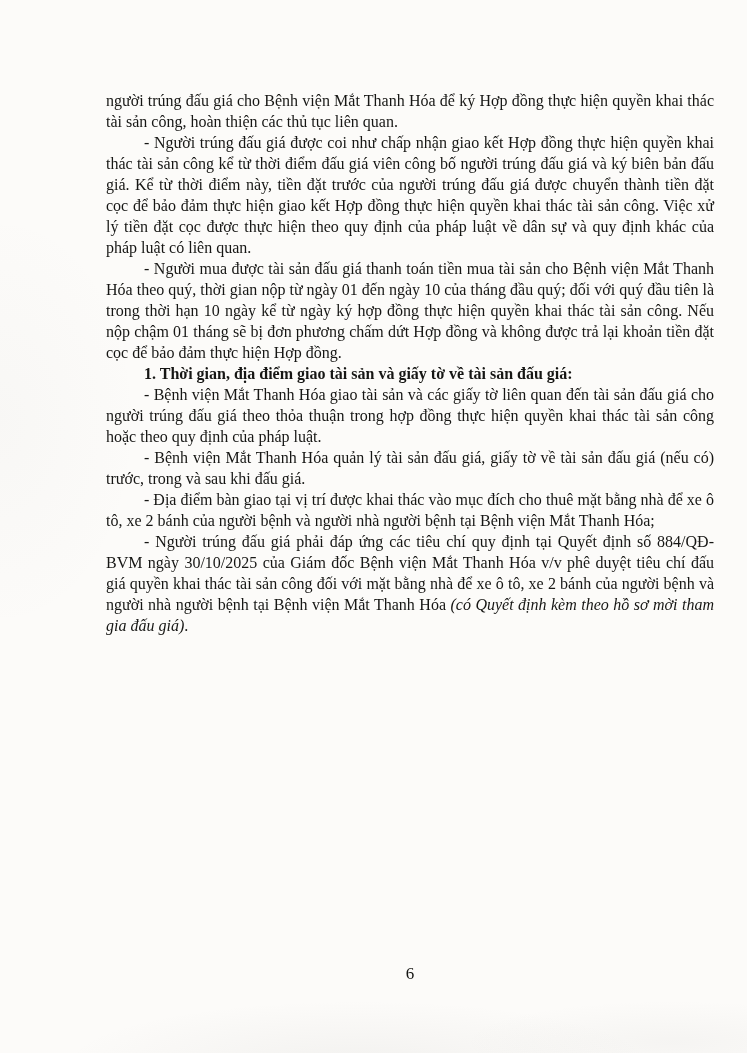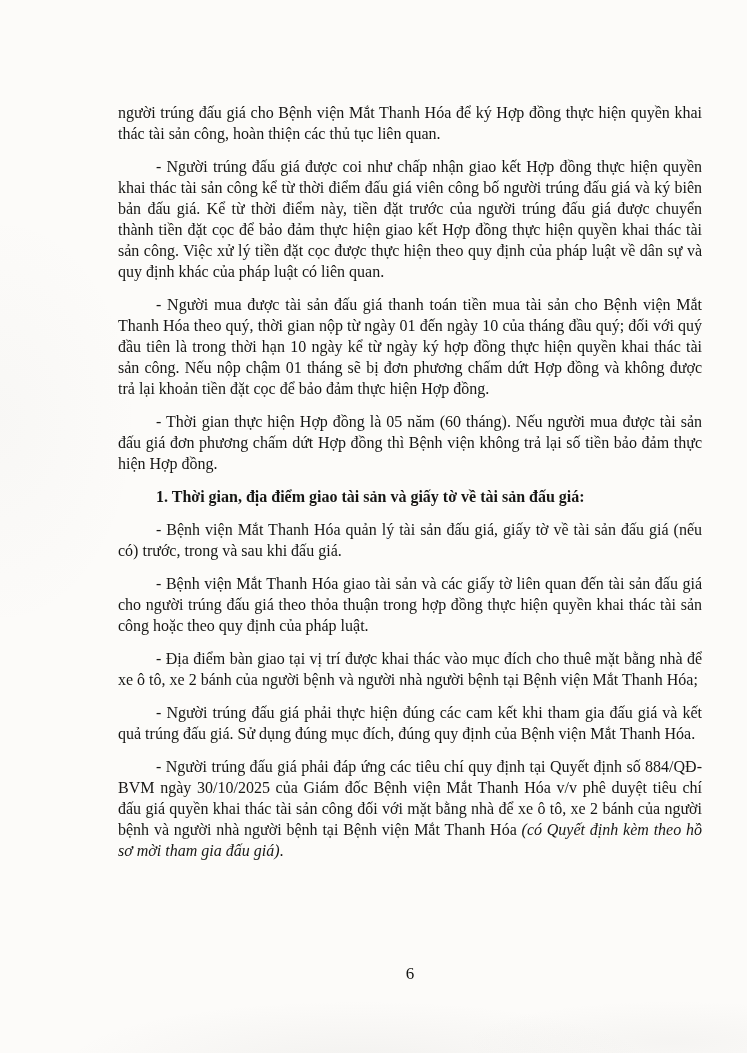"người trúng đấu giá cho" .para { margin: 12px -> 0 }
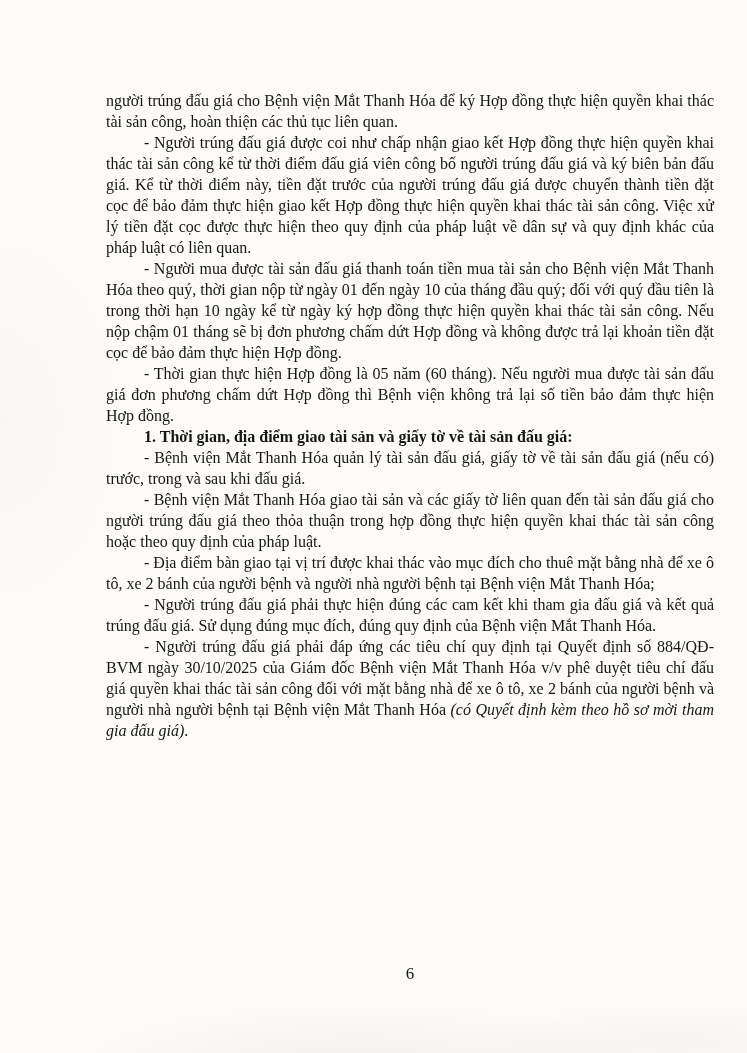"- Thời gian thực hiện" div.para { html: <div><span>- Thời gian thực hiện Hợp đồng là 05 năm (60 tháng). Nếu người mua được tài sản đấu giá đơn phương chấm dứt Hợp đồng thì Bệnh viện không trả lại số tiền bảo đảm thực hiện Hợp đồng.</span></div> -> none }
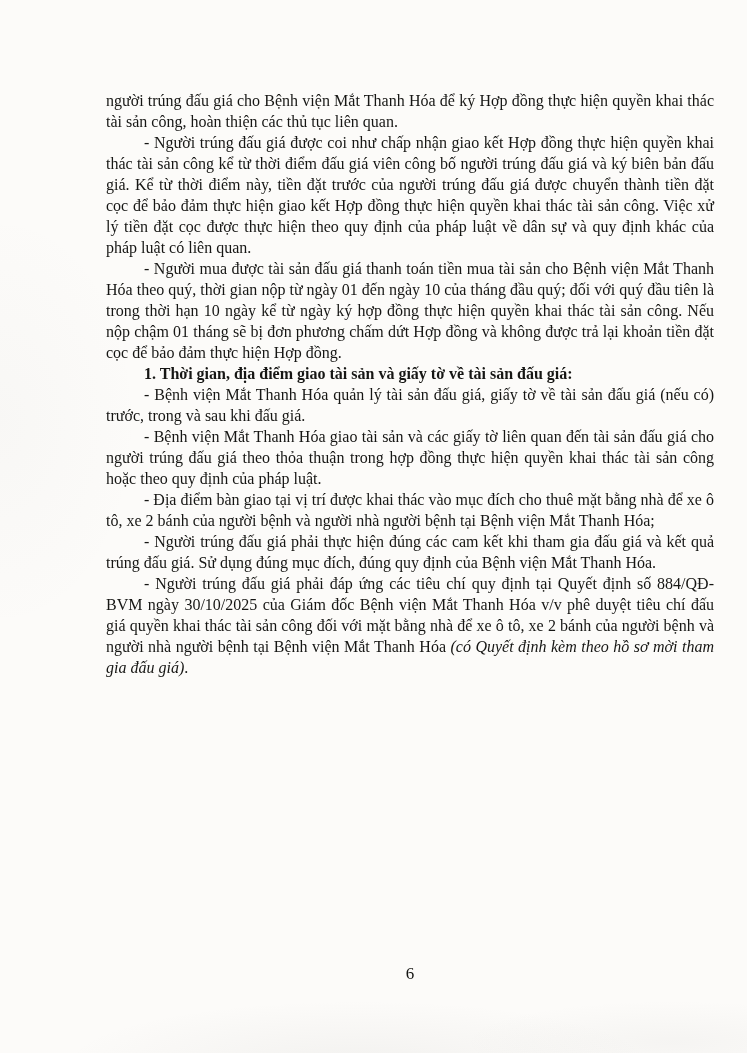"- Bệnh viện Mắt Thanh" div.para { order: before "- Bệnh viện Mắt Thanh Hóa giao" -> after "- Bệnh viện Mắt Thanh Hóa giao" }
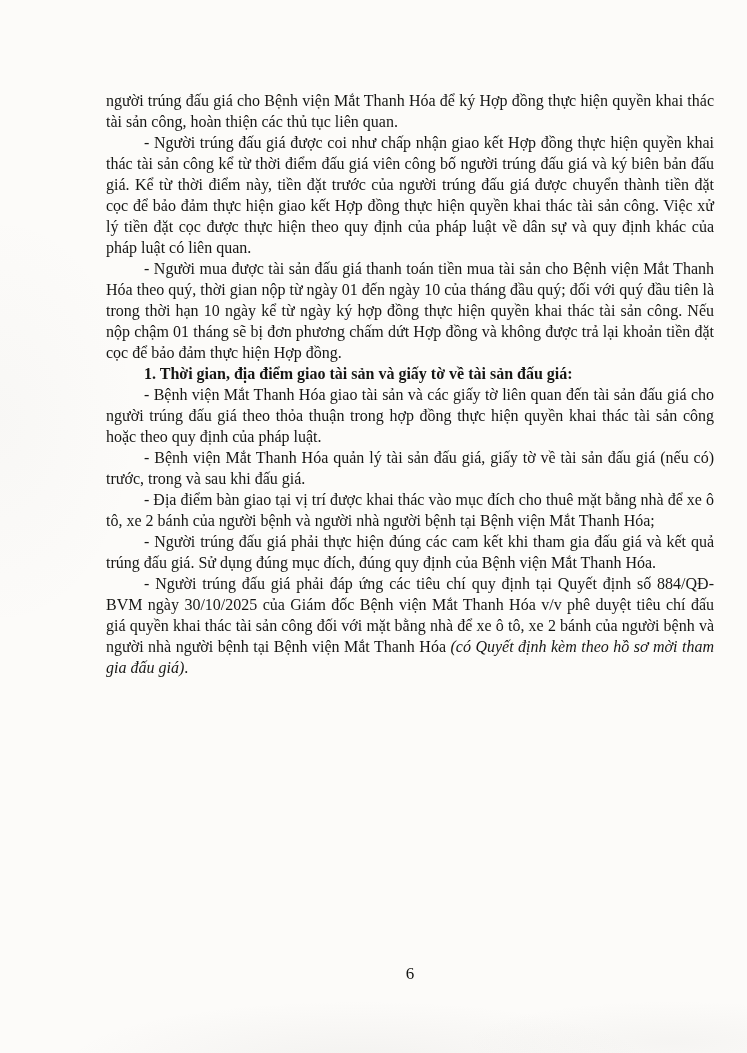"- Người trúng đấu giá phải thực" div.para { html: <div><span>- Người trúng đấu giá phải thực hiện đúng các cam kết khi tham gia đấu giá và kết quả trúng đấu giá. Sử dụng đúng mục đích, đúng quy định của Bệnh viện Mắt Thanh Hóa.</span></div> -> none }
